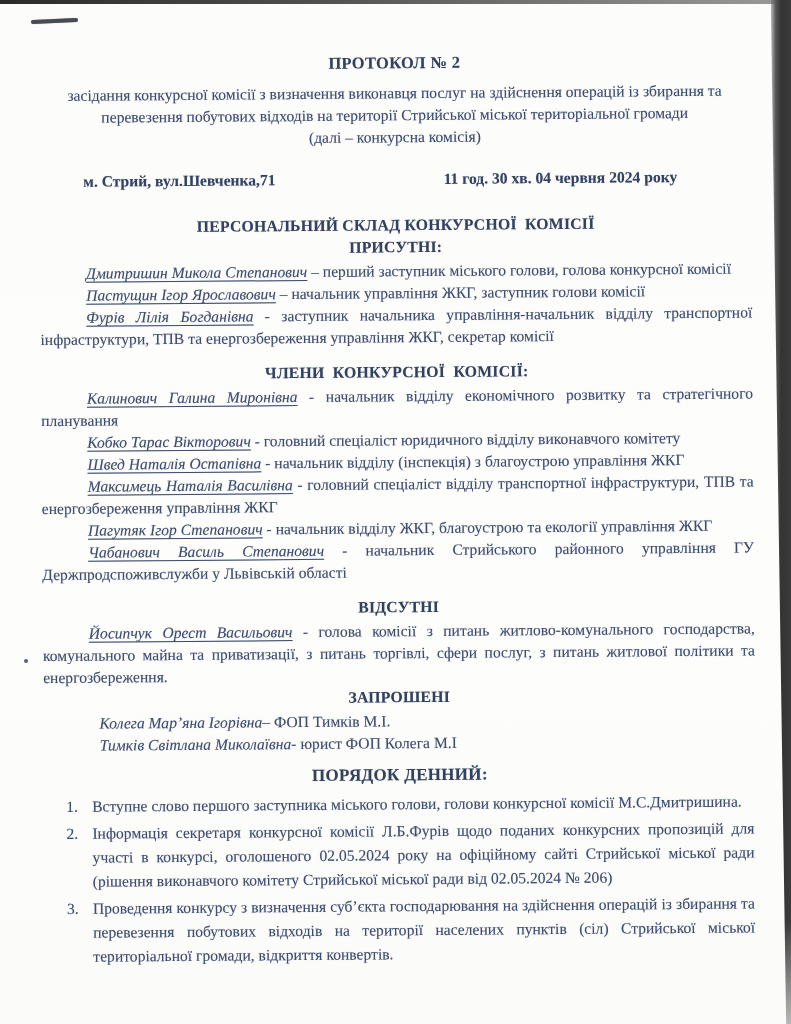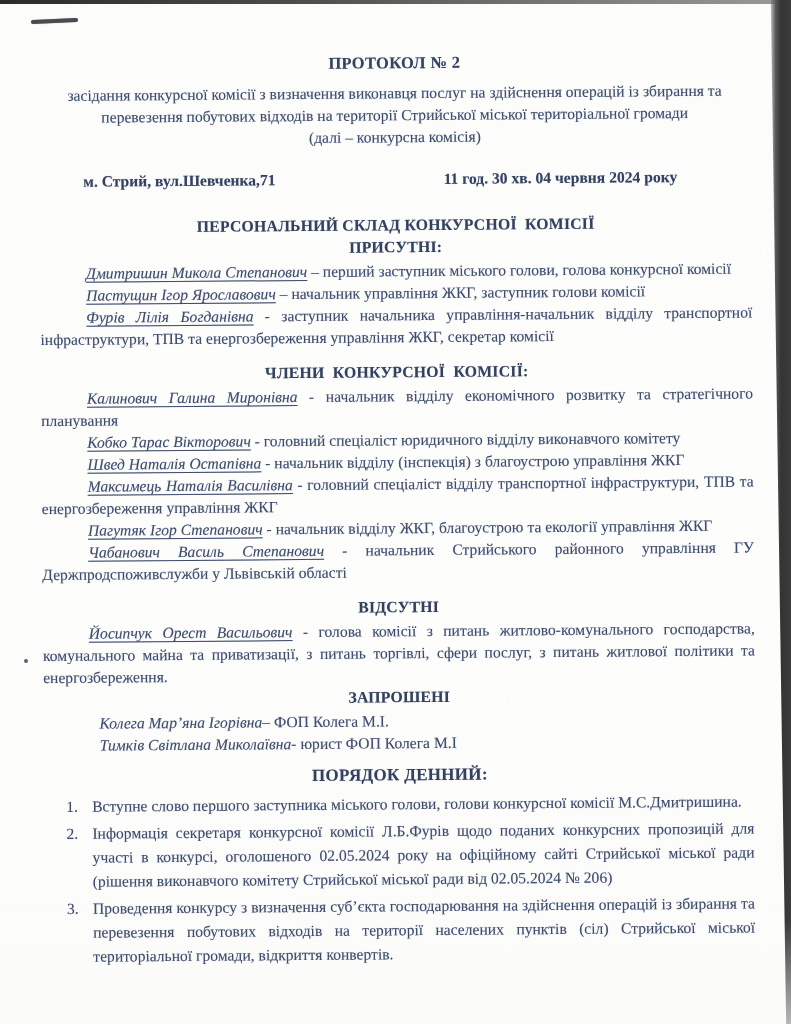"– ФОП Колега М.І." span { text: Колега -> Тимків }
